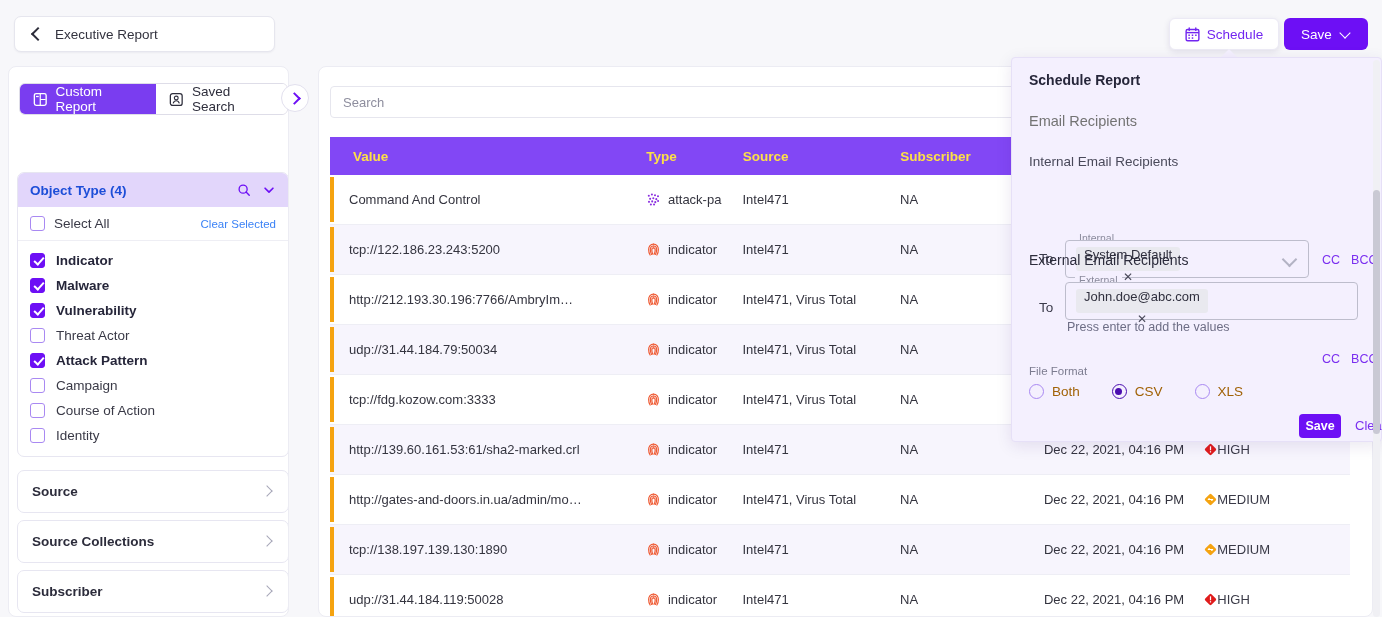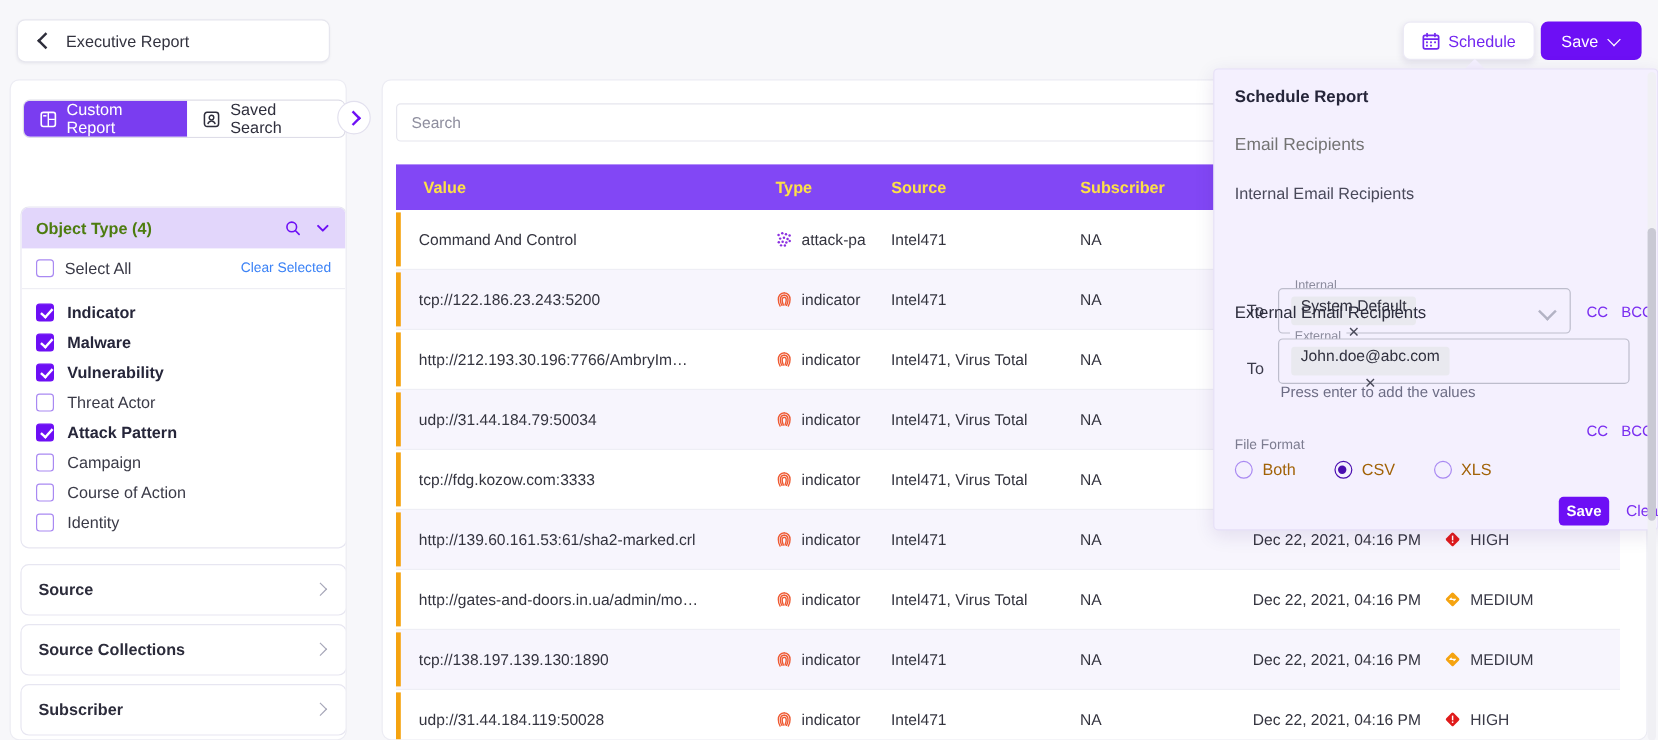"Object Type (4)" .facet-title { color: #4d7c0f -> #1d4ed8 }
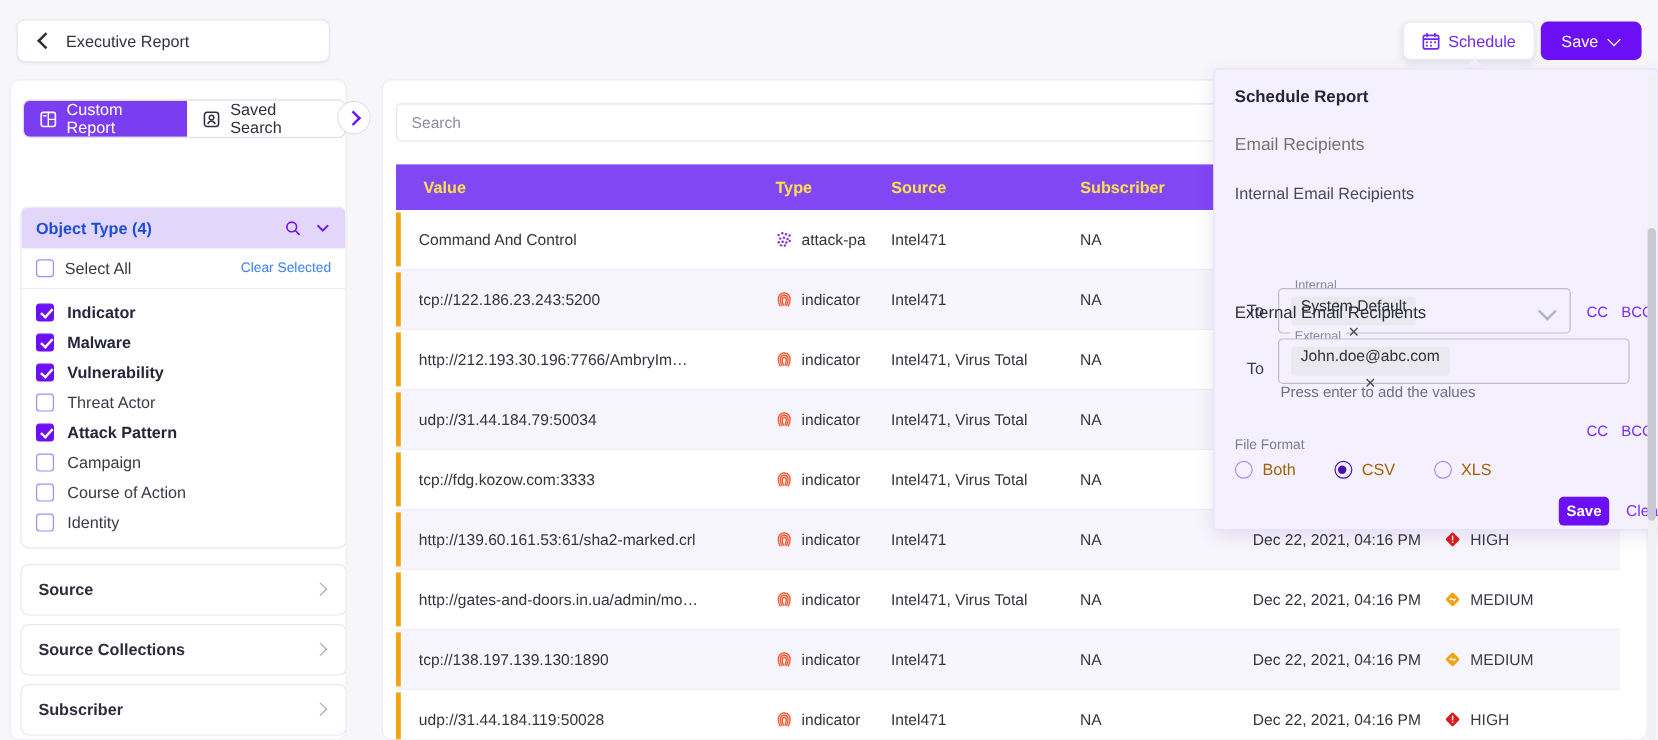"HIGH" .c-sev { gap: 8px -> 0 }
